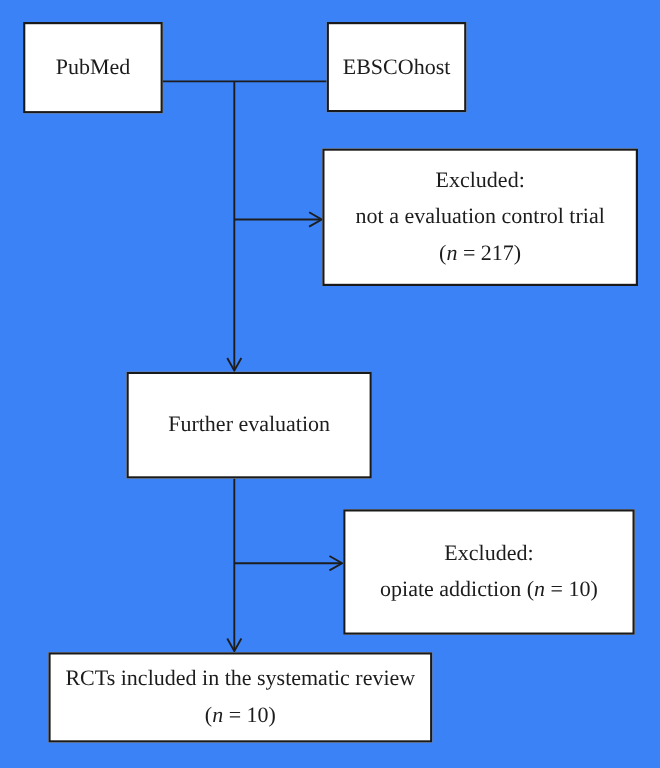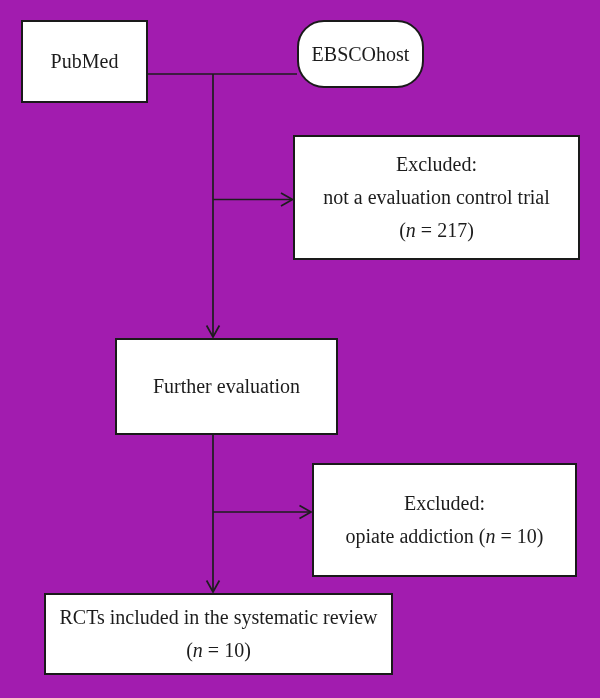"PubMed" .canvas { background: #a21caf -> #3b82f6 }
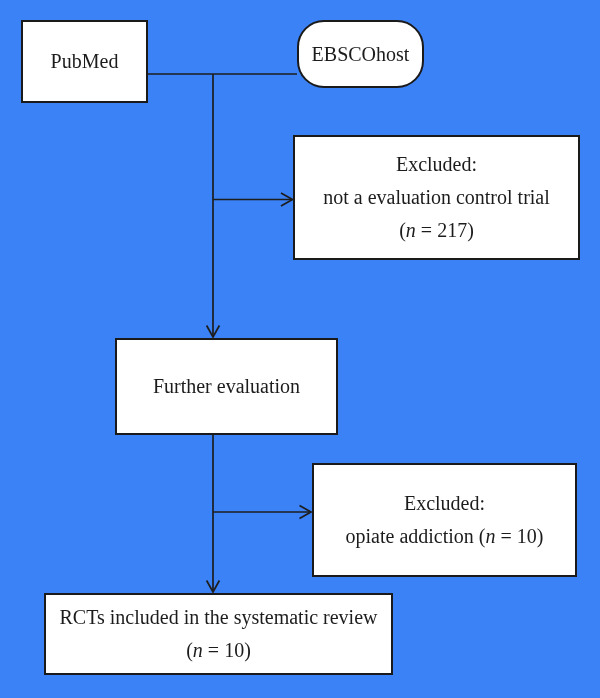"EBSCOhost" div.node { border-radius: 27px -> none; height: 68px -> 82px }
